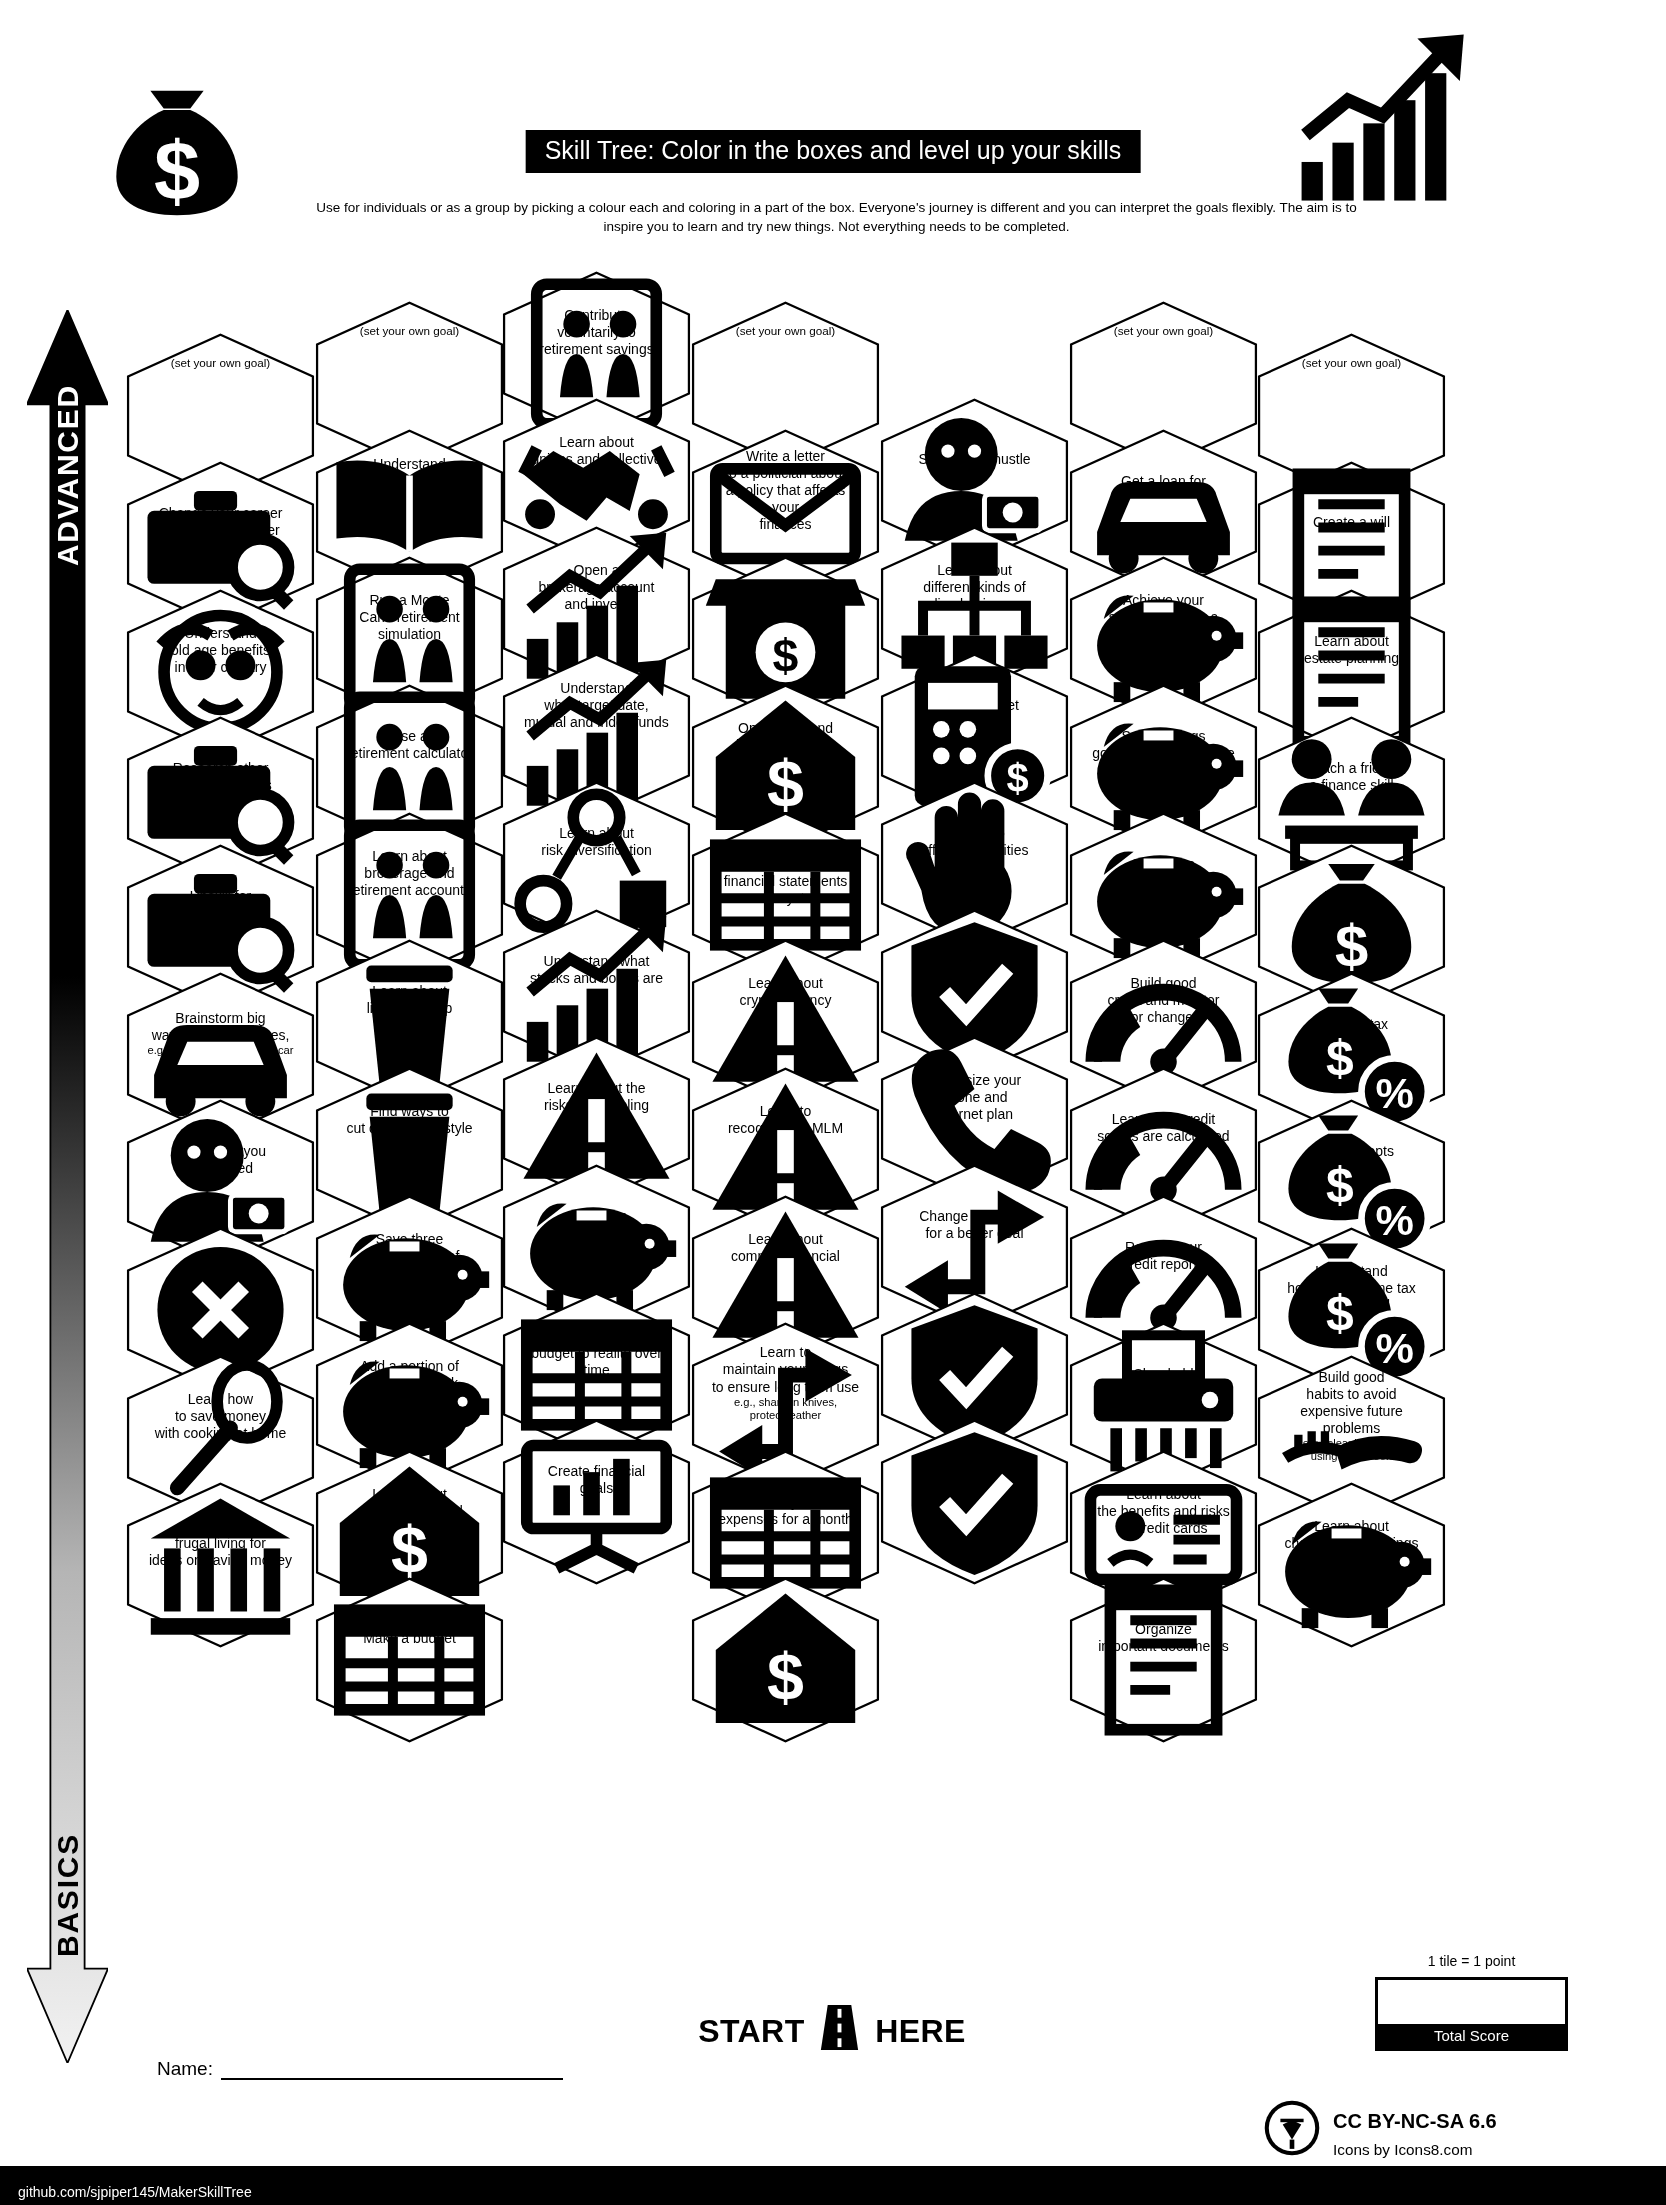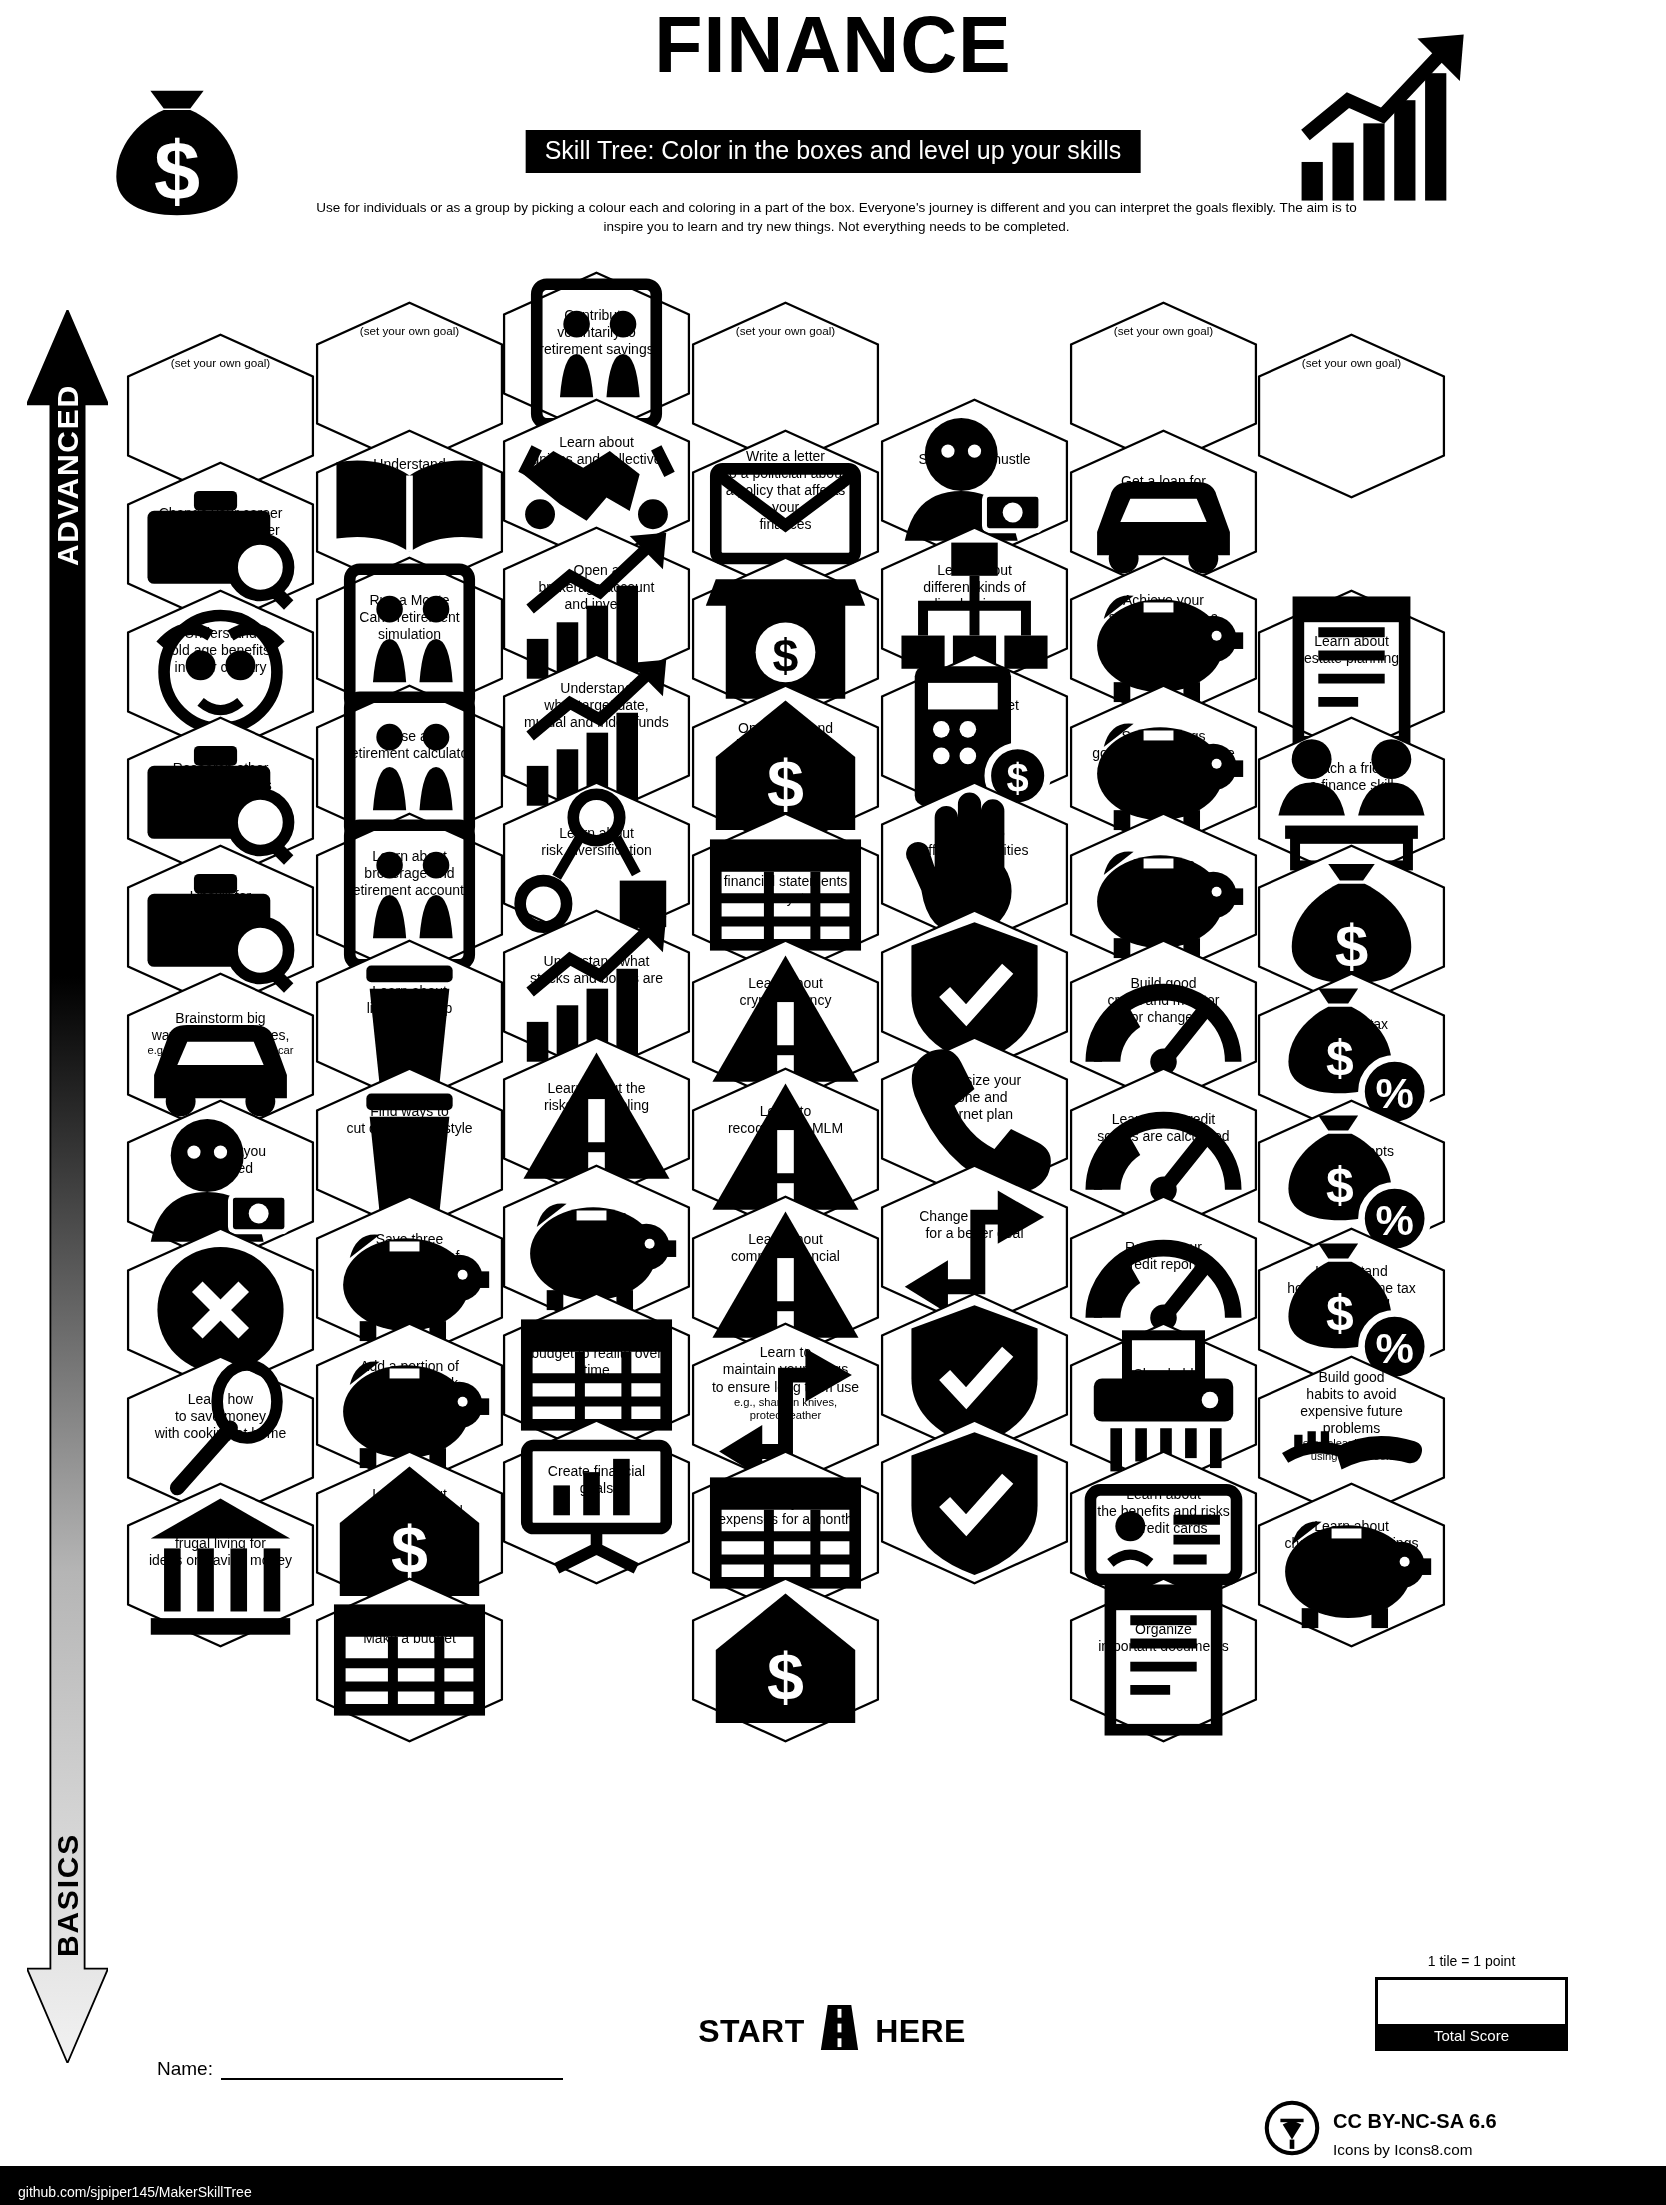"FINANCE" div.title { html: <div>FINANCE</div> -> none }
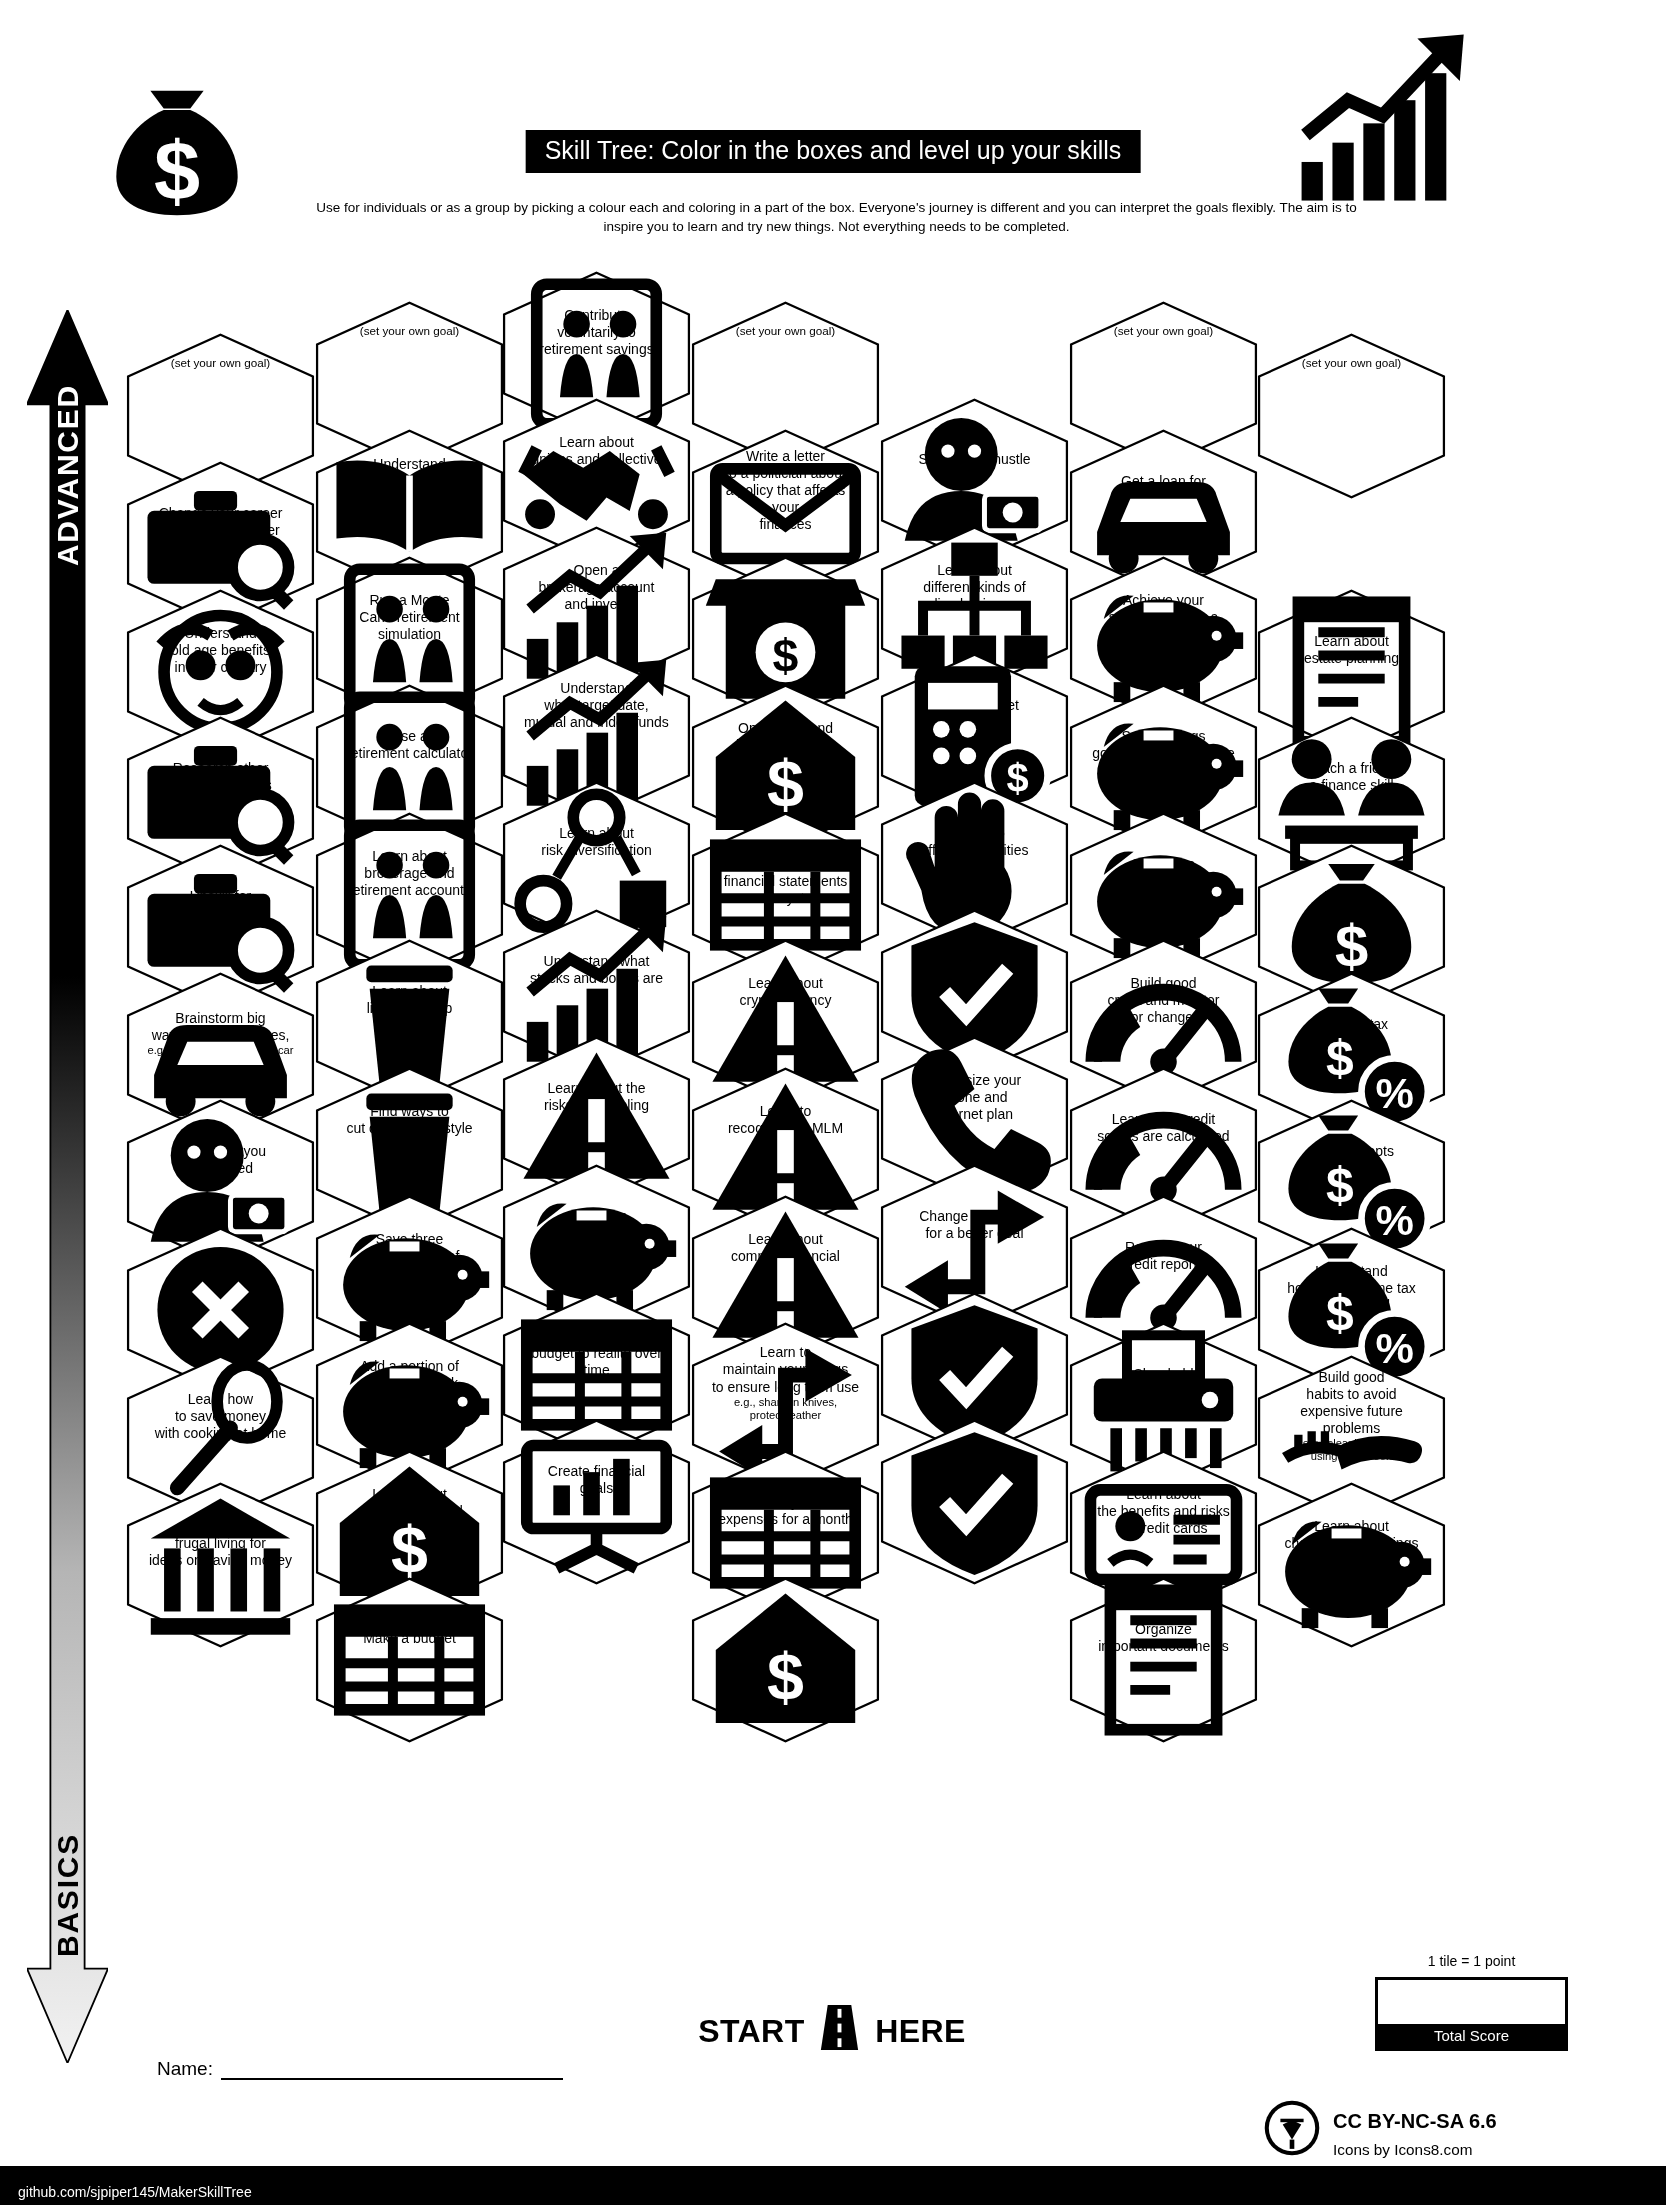"Create a will" div.hex { html: none -> <div> <svg> <polygon></polygon> </svg> <div> <div>Create a will</div> <div> <svg> <rect></rect> <path></path> <rect></rect> </svg> </div> </div> </div> }
